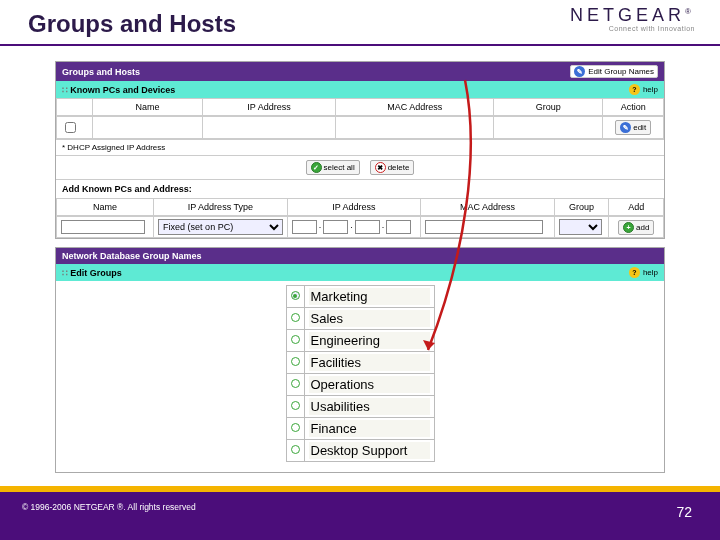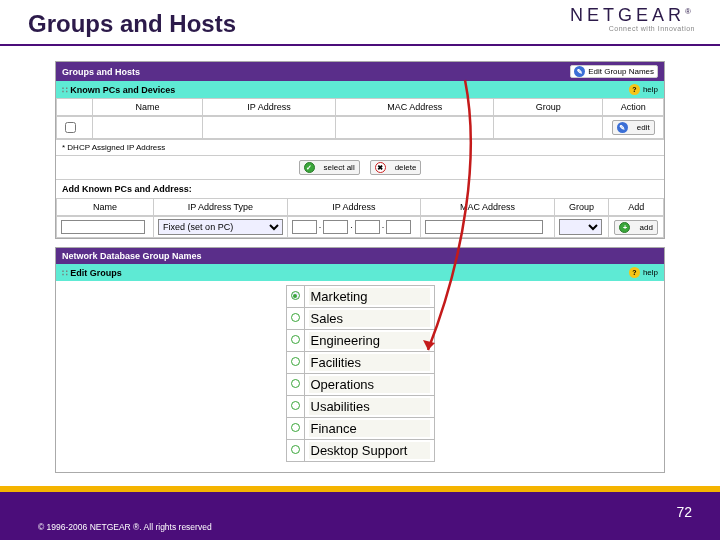"edit" .btn-small { gap: 9px -> 2px }
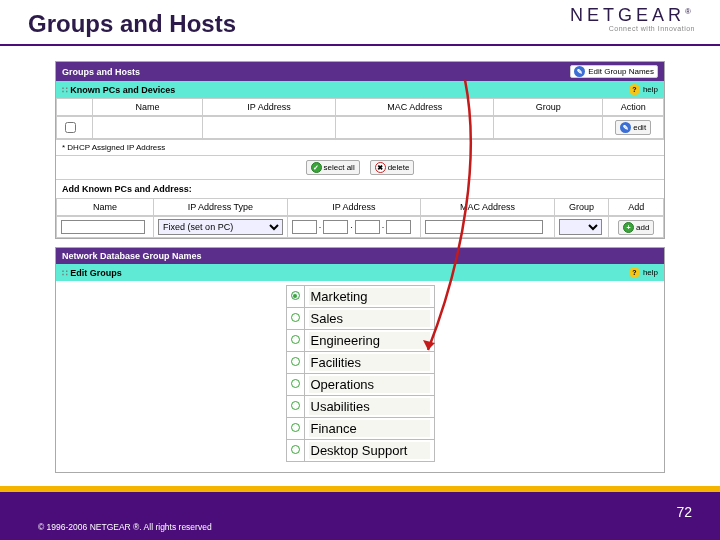"© 1996-2006 NETGEAR ®. All" .copyright { bottom: 8px -> 28px; margin-left: 16px -> none }
